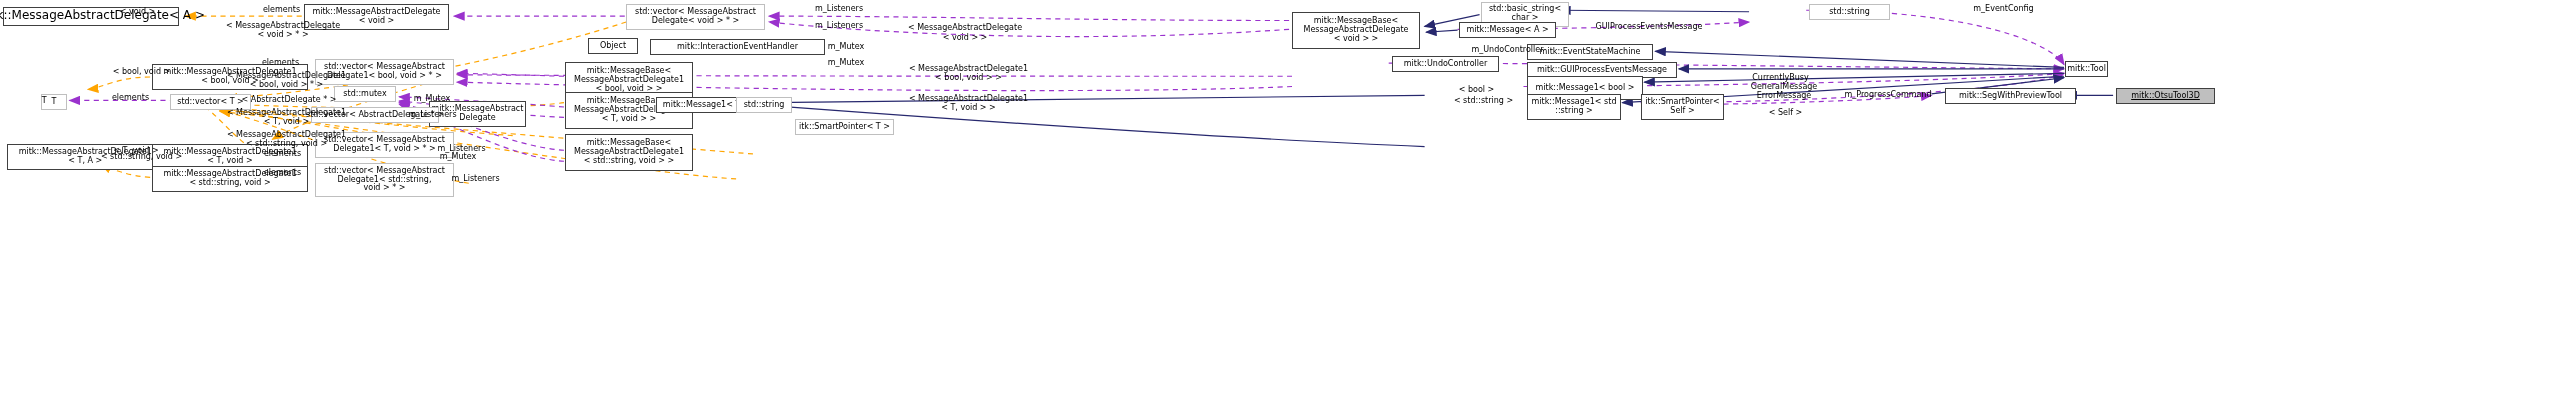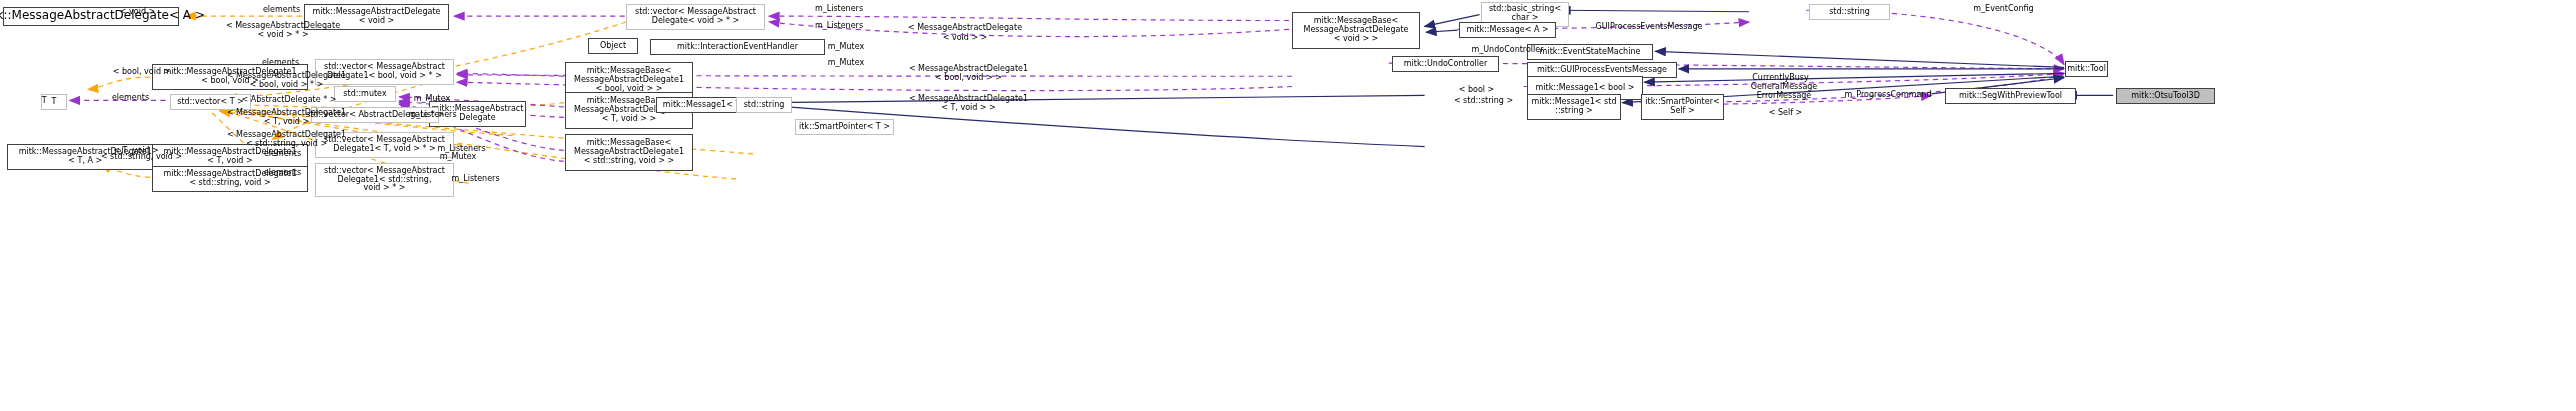"mitk::OtsuTool3D" div.node { text-decoration: none -> underline }
